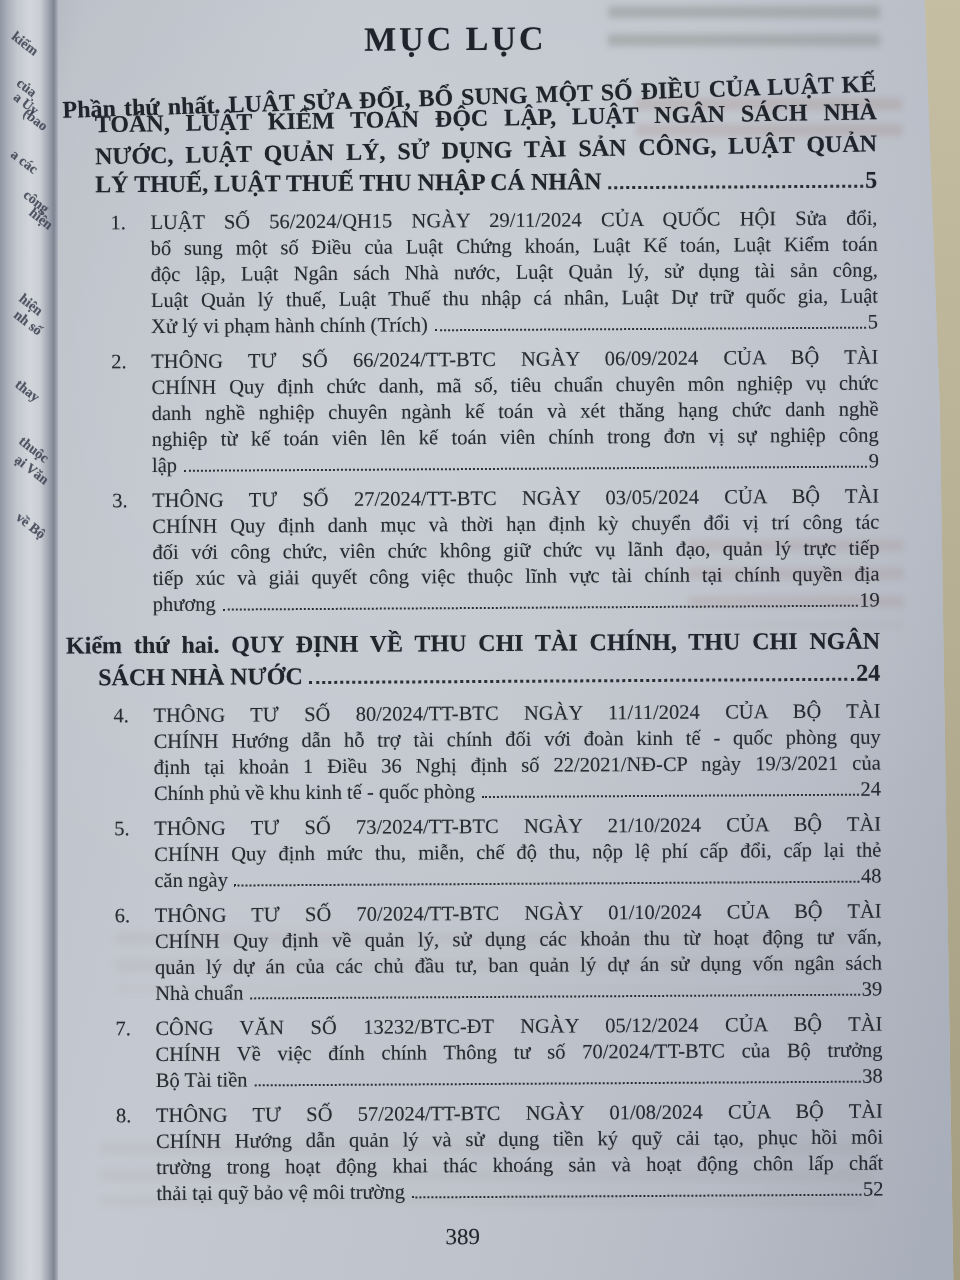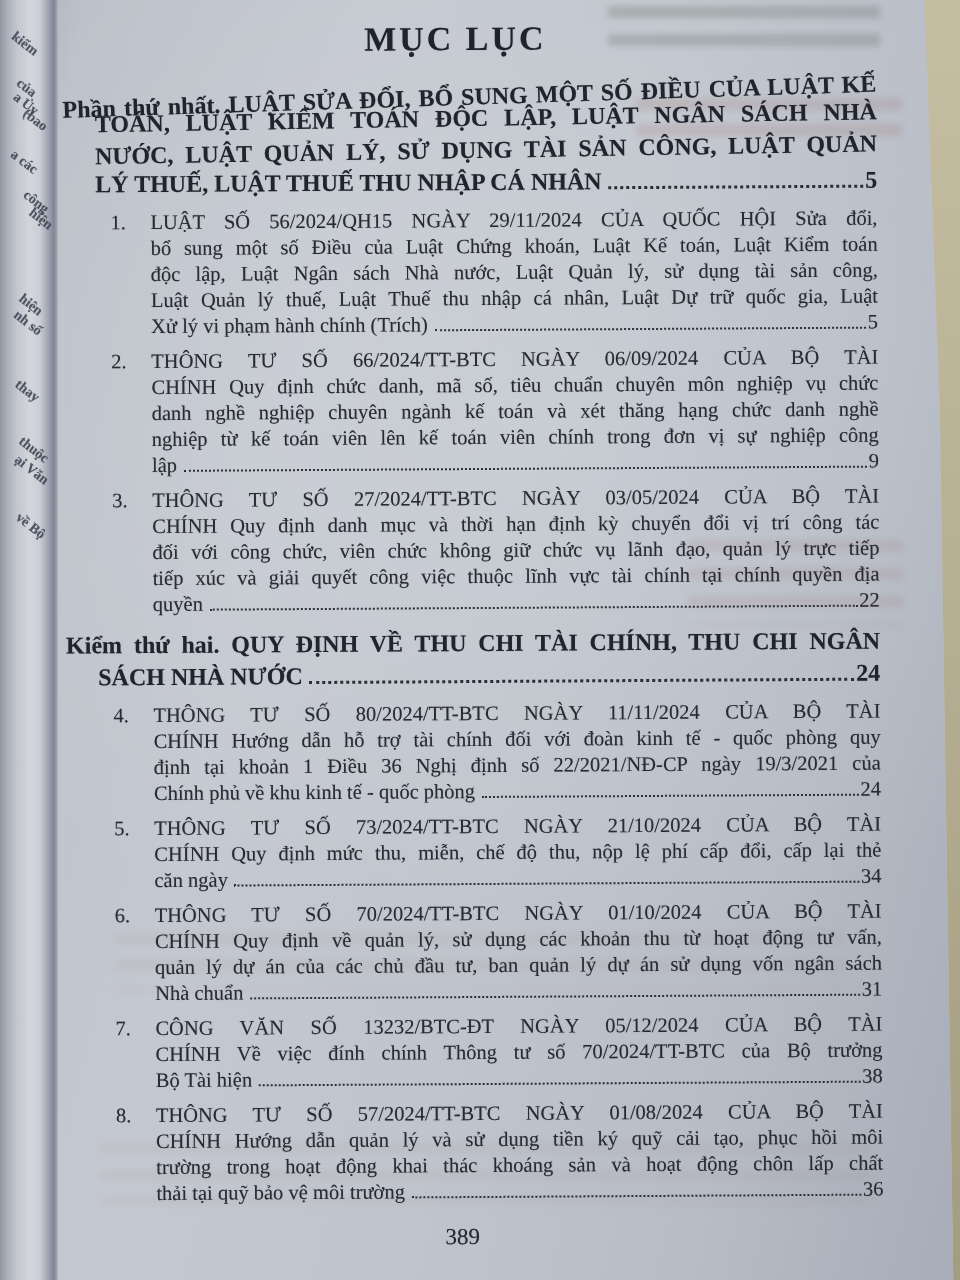"quyền" span.last-text { text: quyền -> phương }
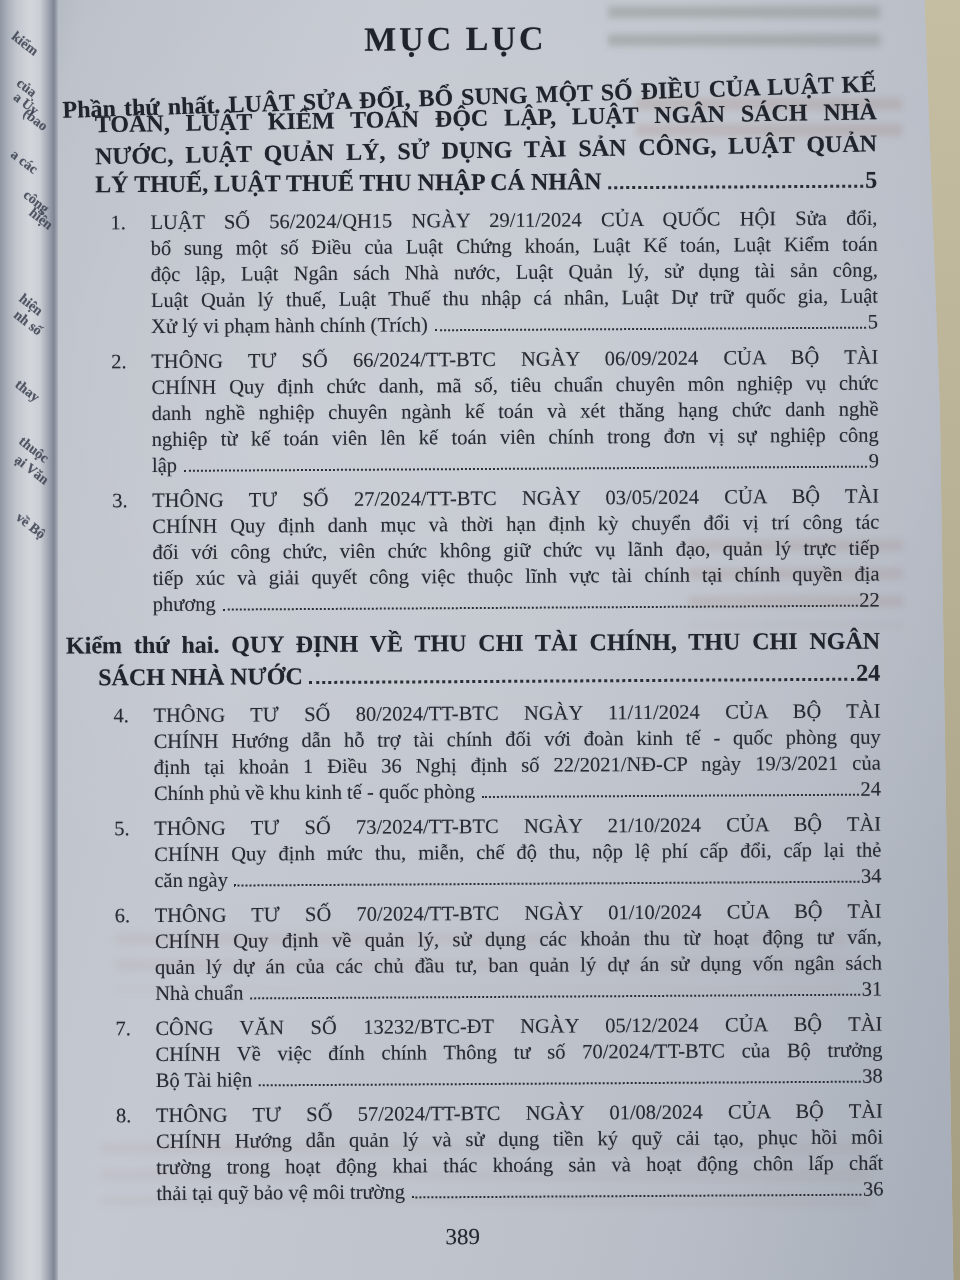"22" span.pg { text: 22 -> 19 }
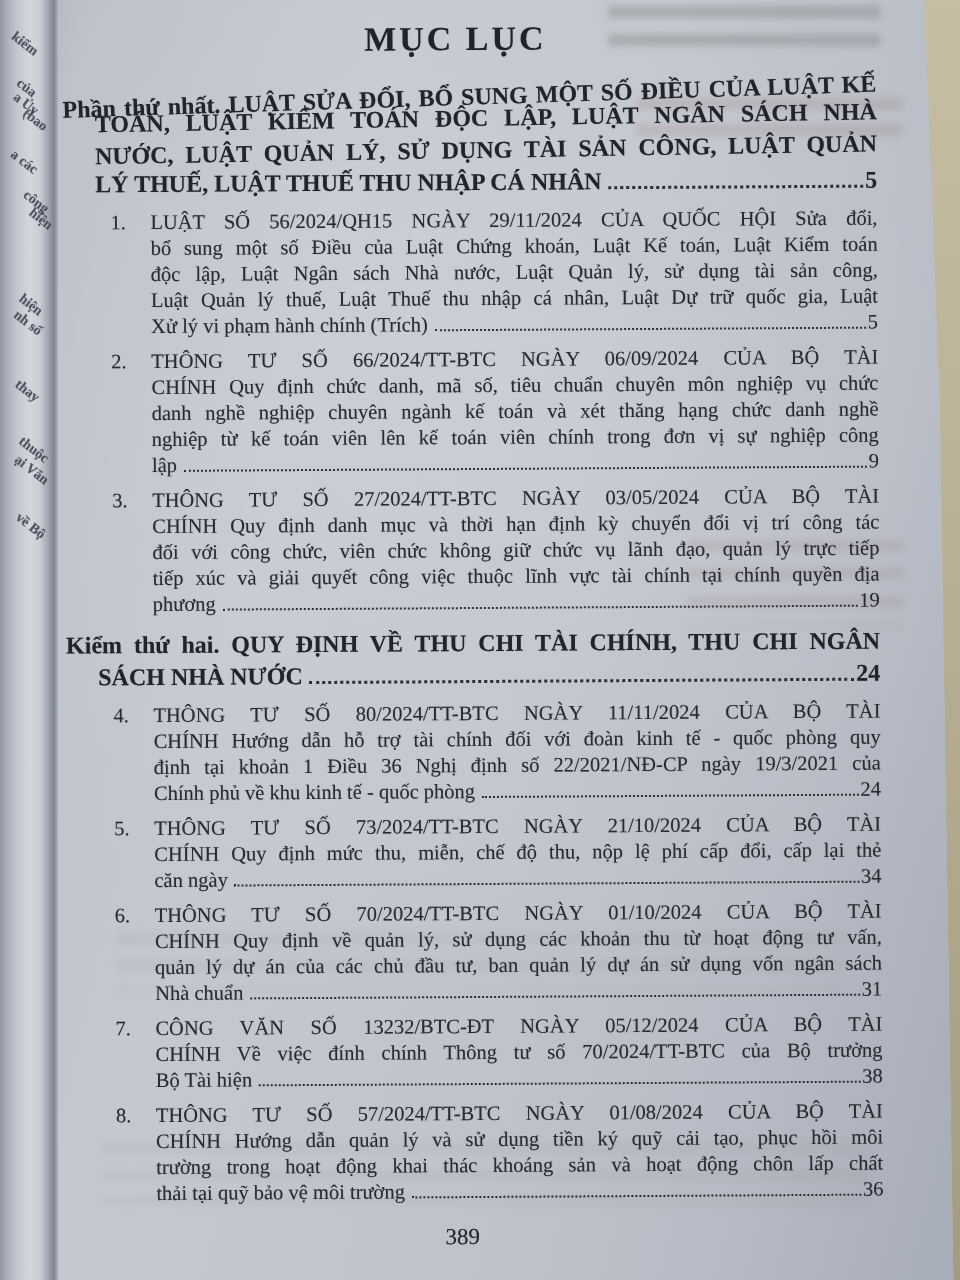"34" span.pg { text: 34 -> 48 }
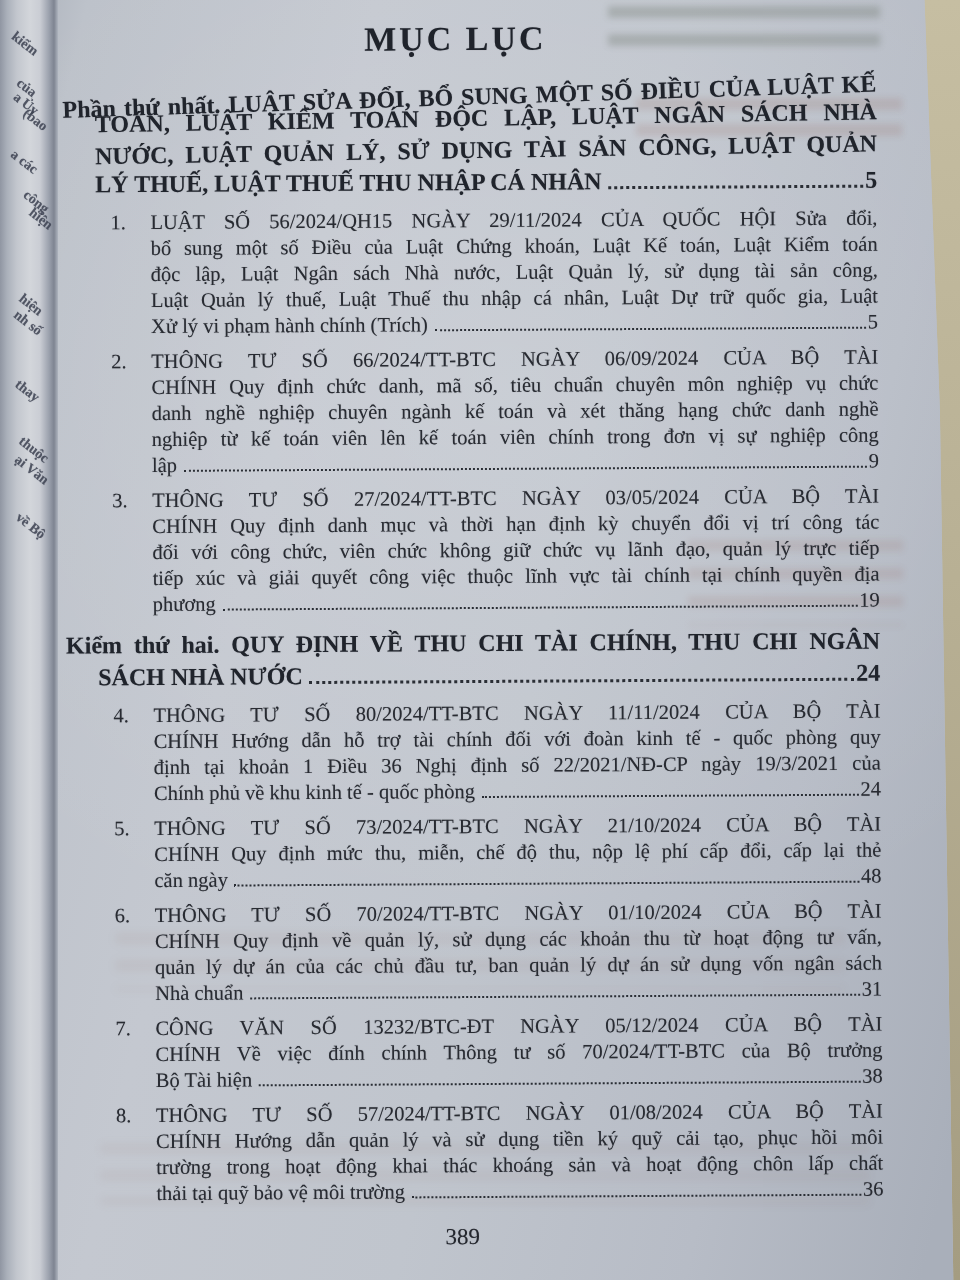"31" span.pg { text: 31 -> 39 }
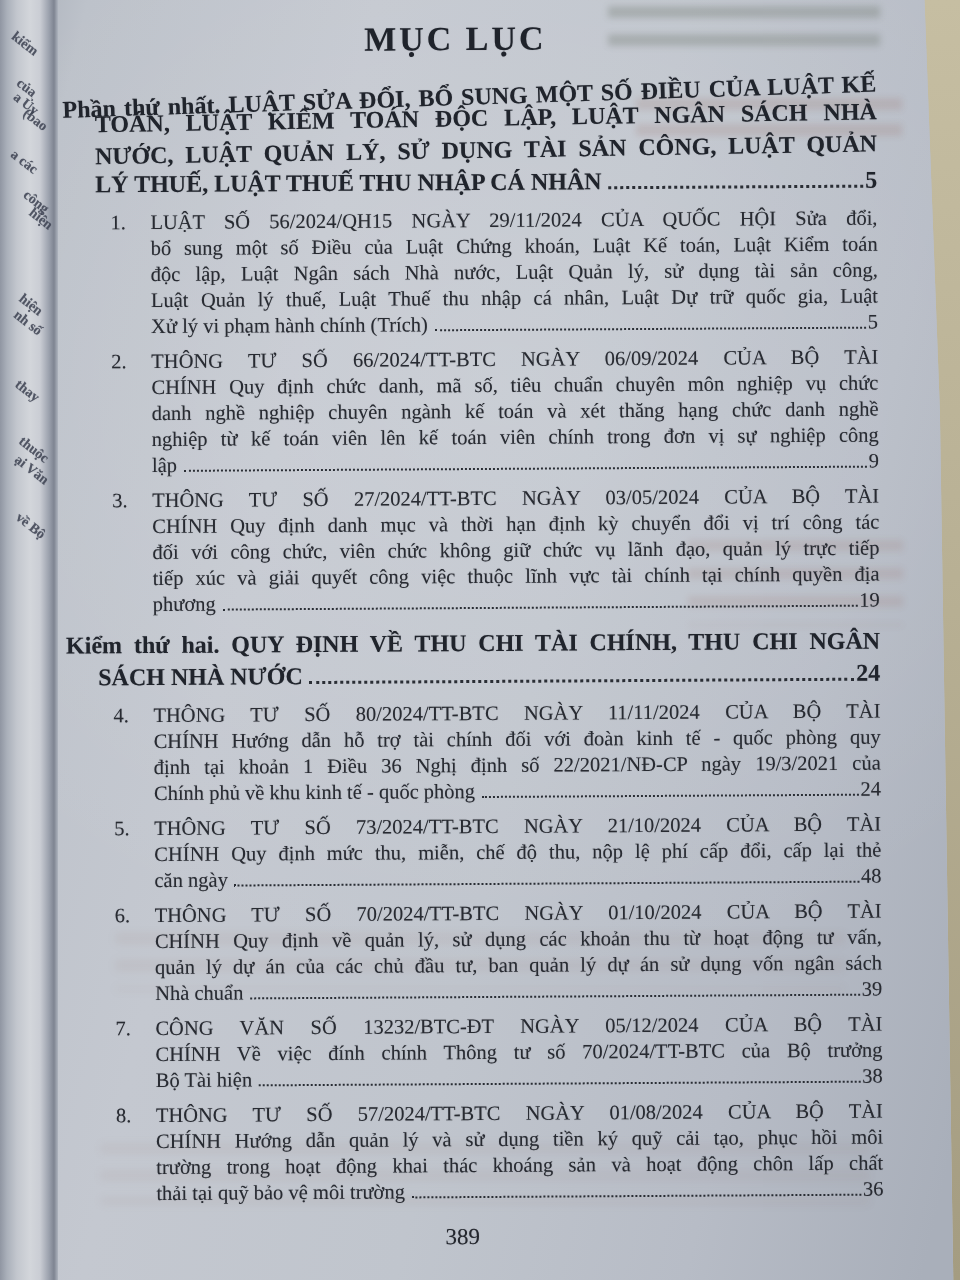"Bộ Tài hiện" span.last-text { text: hiện -> tiền }
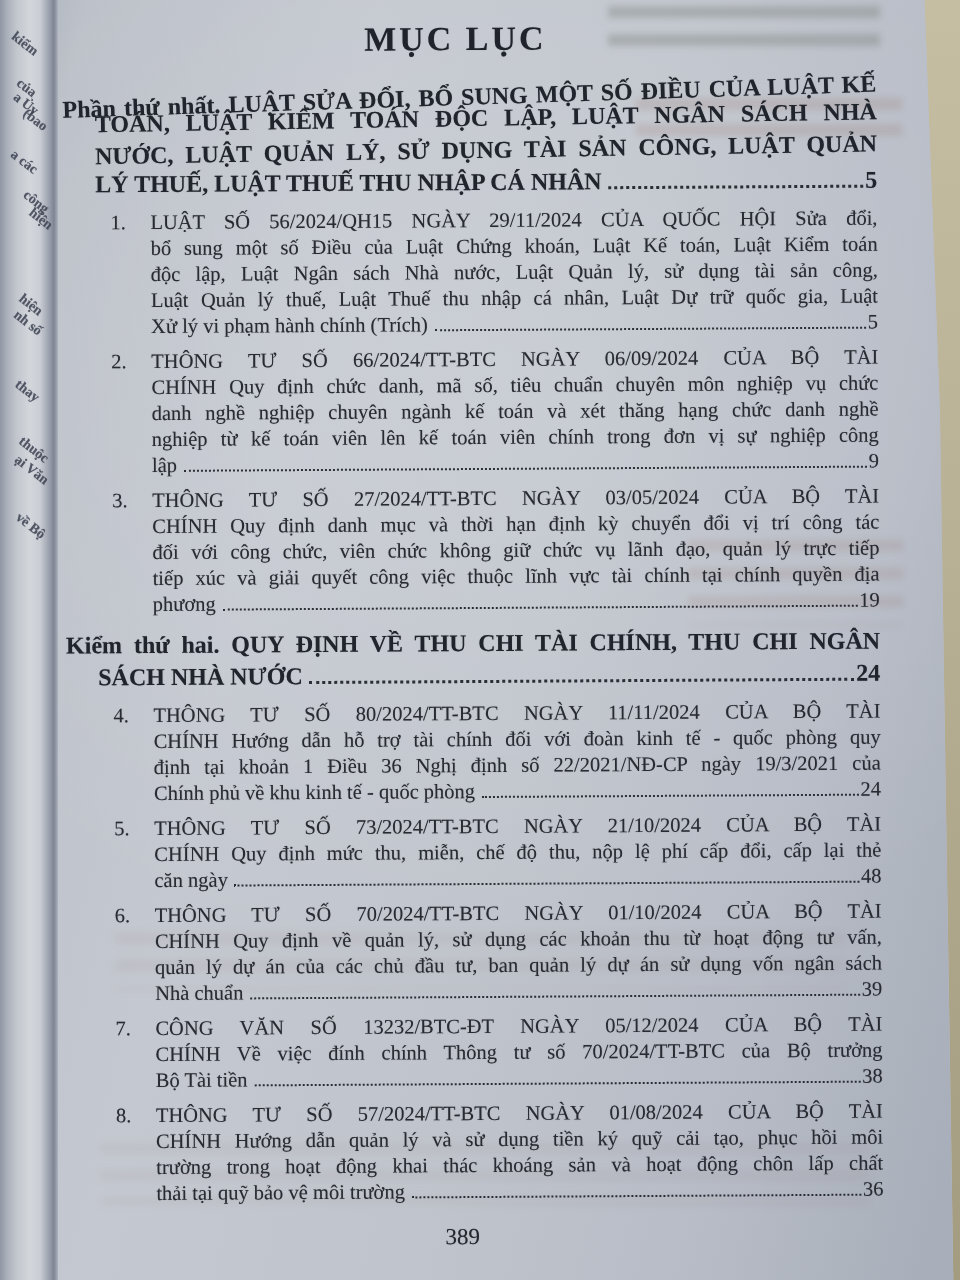"36" span.pg { text: 36 -> 52 }
